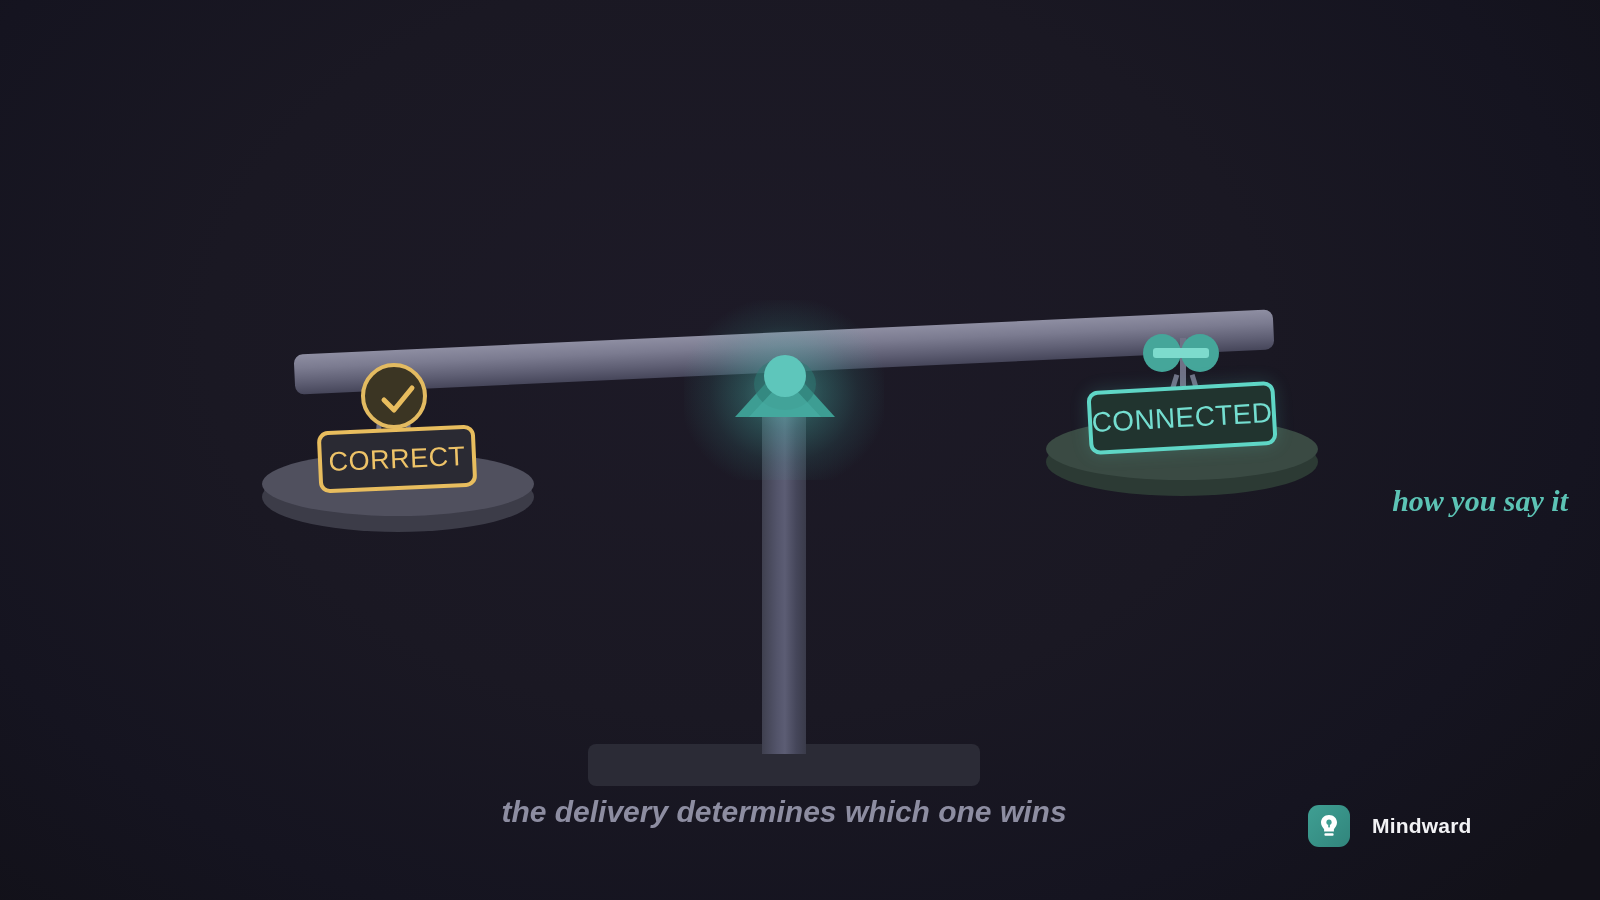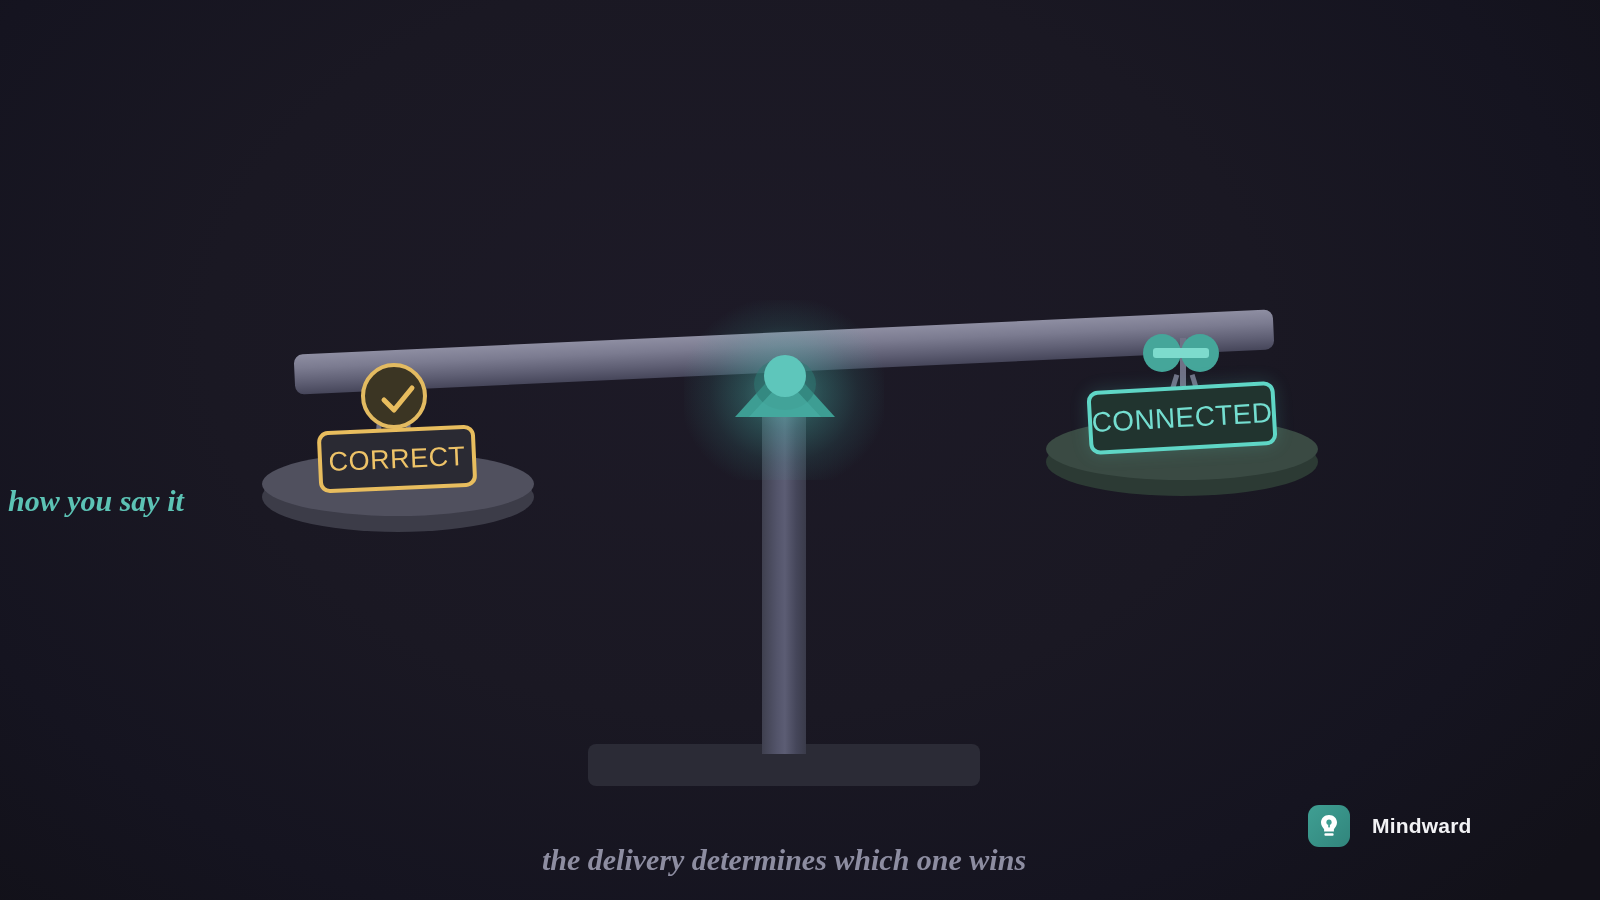"how you say it" .caption-center { left: 8px -> 0; text-align: left -> right }
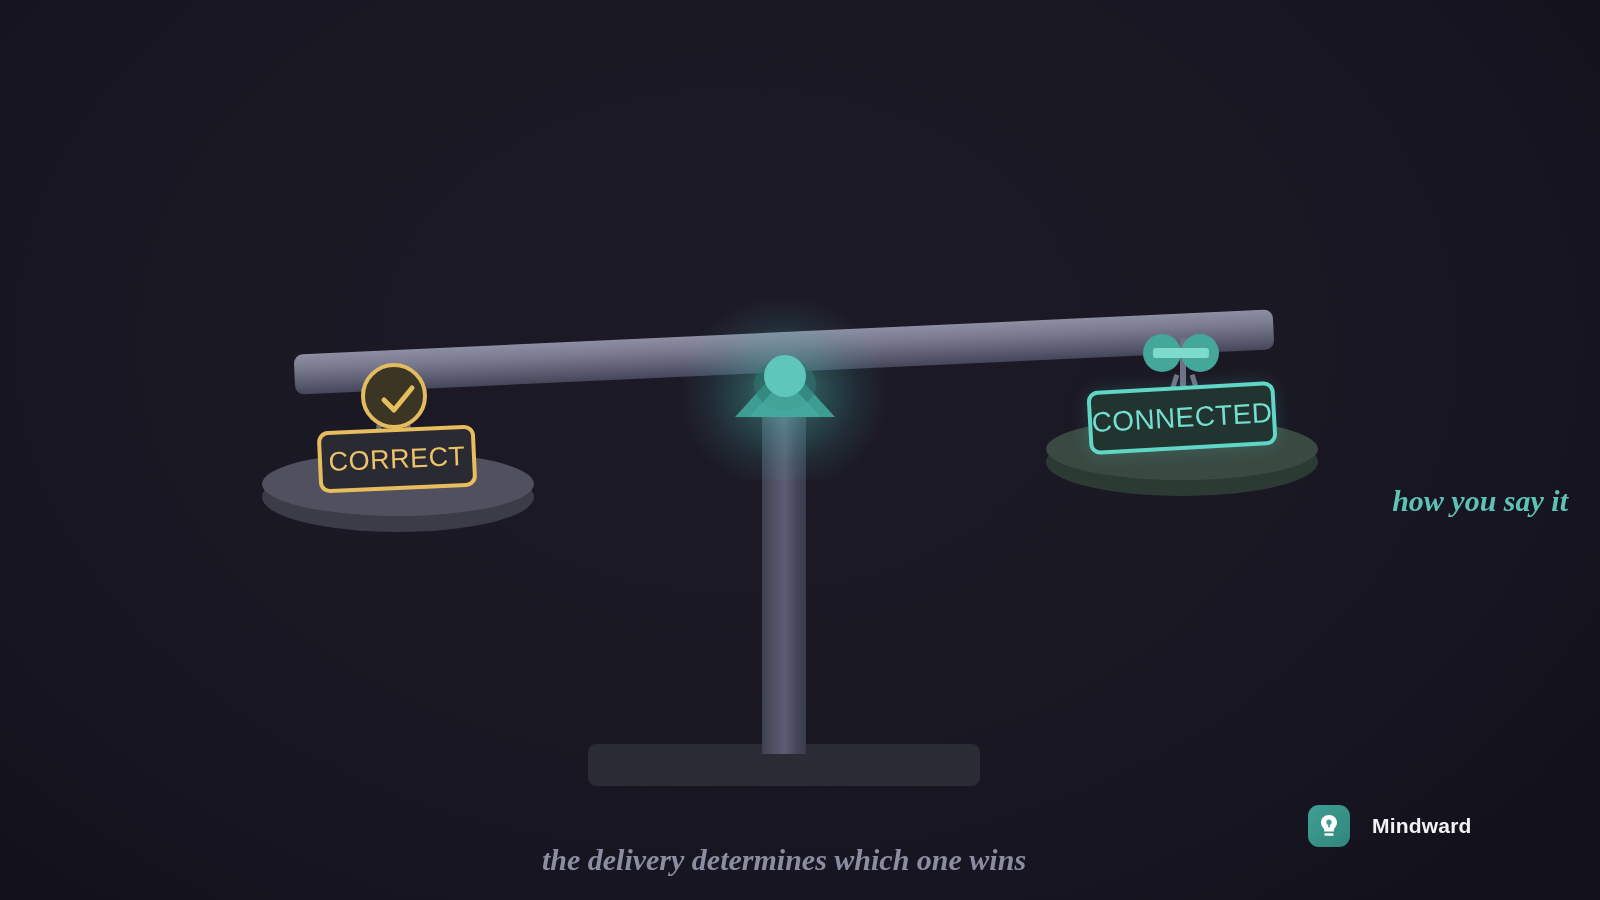"the delivery determines which one" .caption-bottom { font-family: Liberation Serif, serif -> Liberation Sans, sans-serif; margin-top: 48px -> none }
